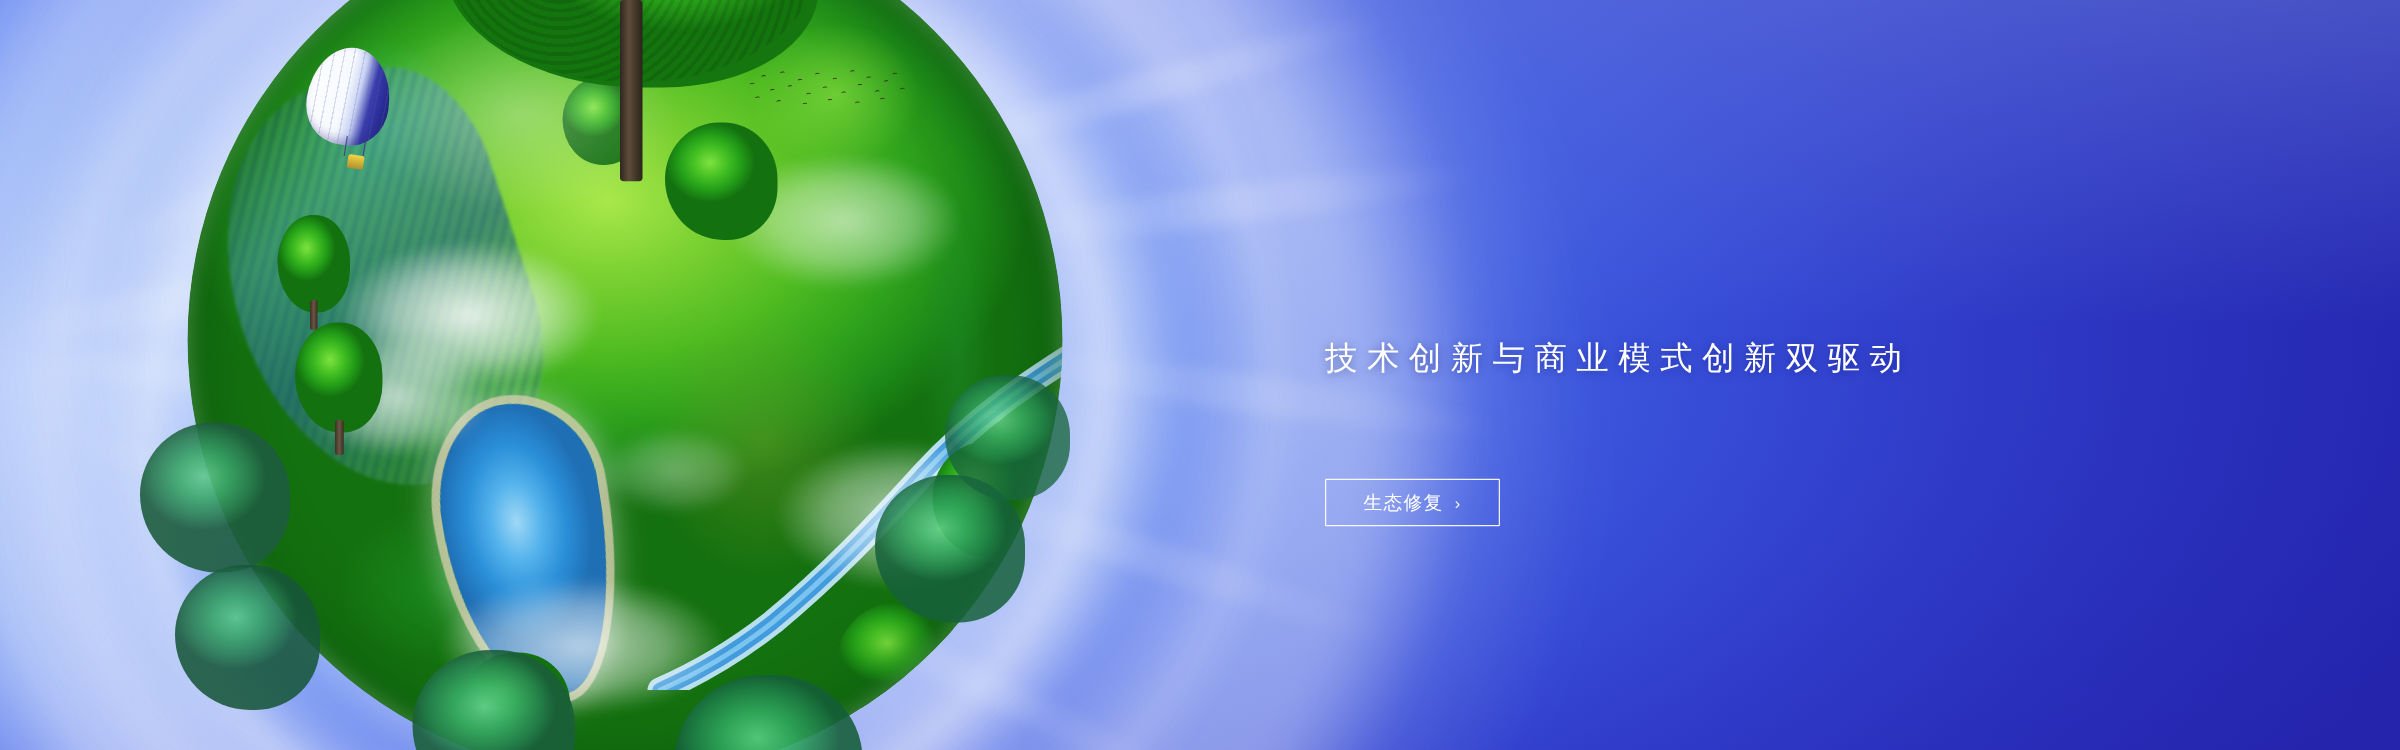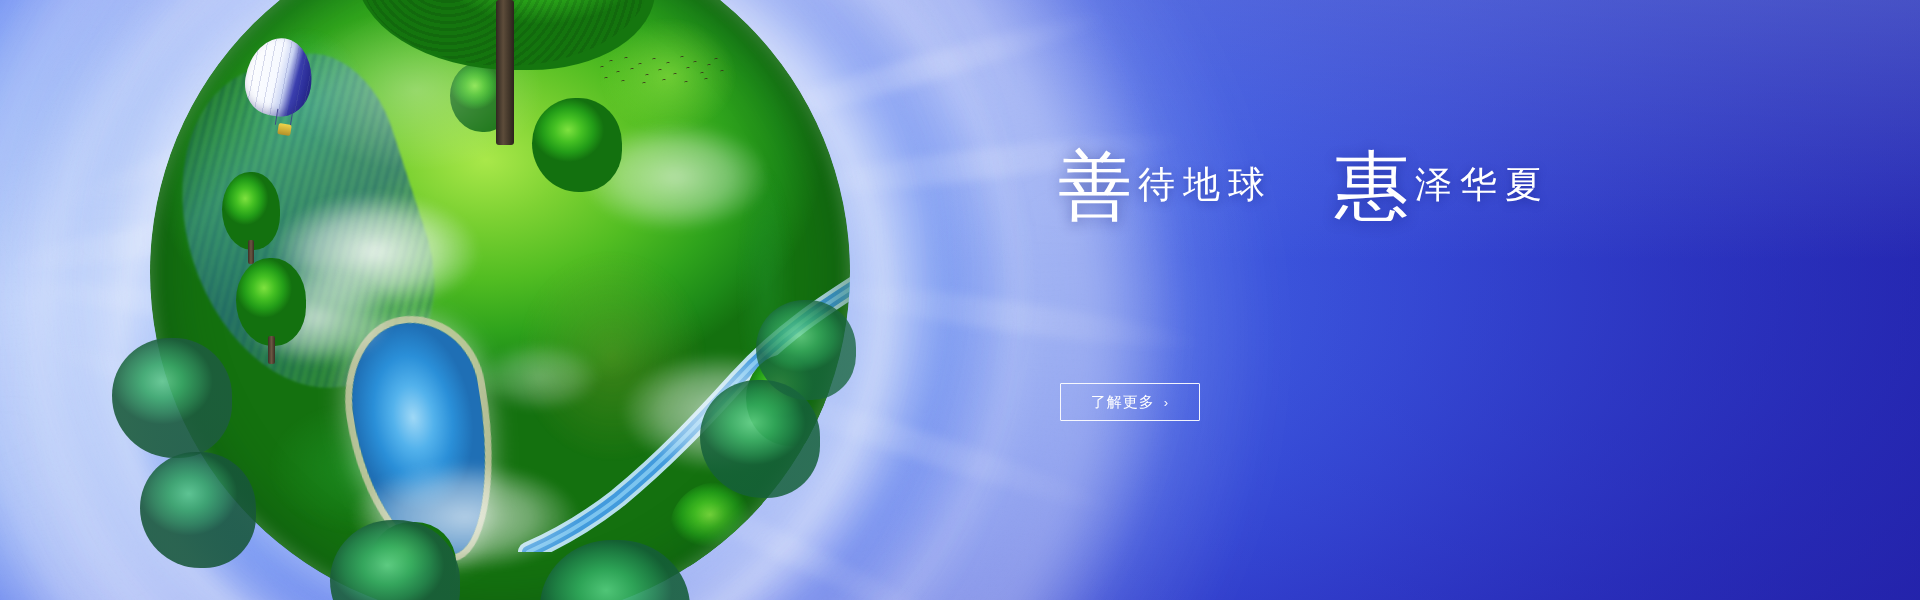"善 待地球 惠 泽华夏" div { html: <div> <span> <span>善</span><span>待地球</span> </span><span></span><span> <span>惠</span><span>泽华夏</span> </span> </div> -> none }
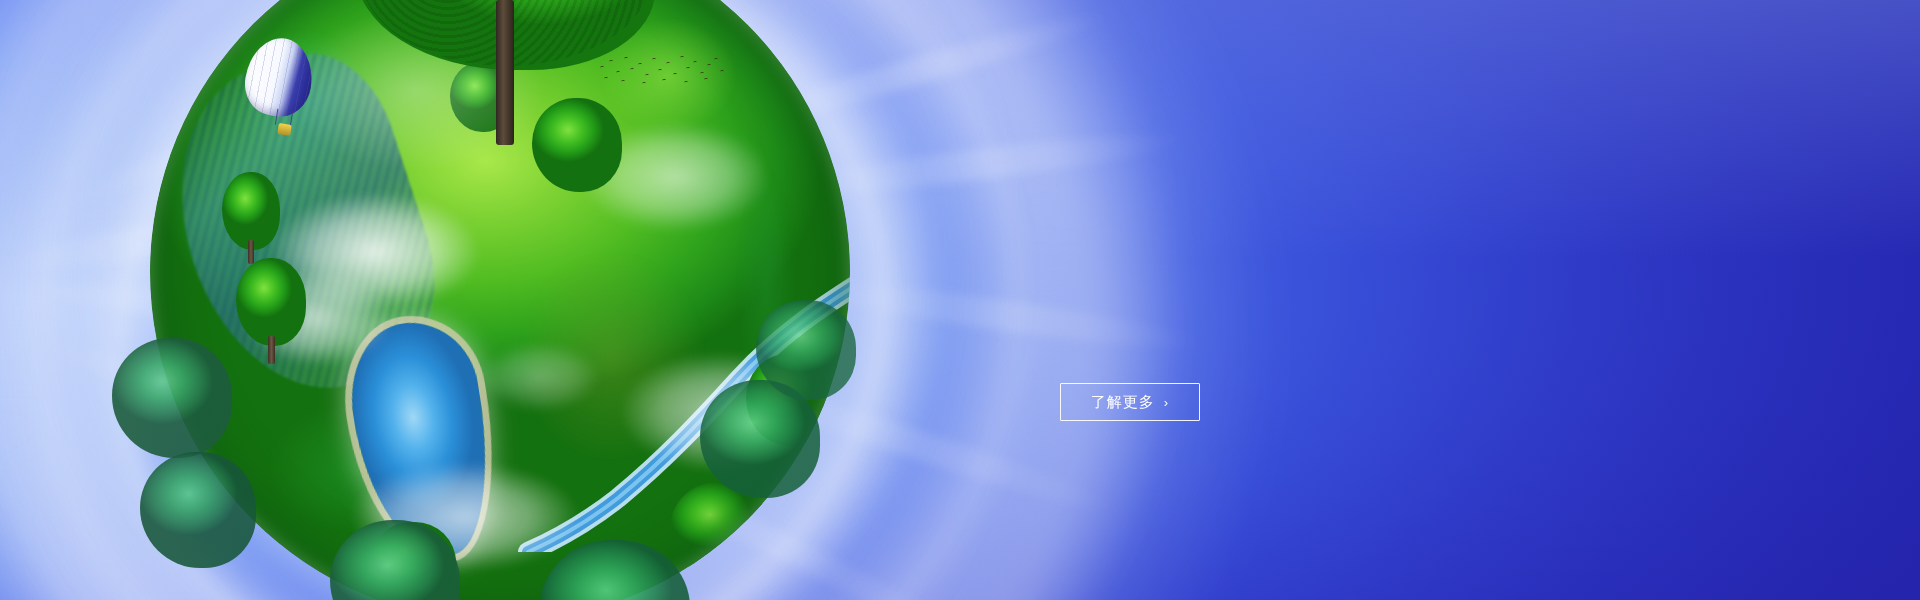"技术创新与商业模式创新双驱动" div { html: none -> <div>技术创新与商业模式创新双驱动</div> }
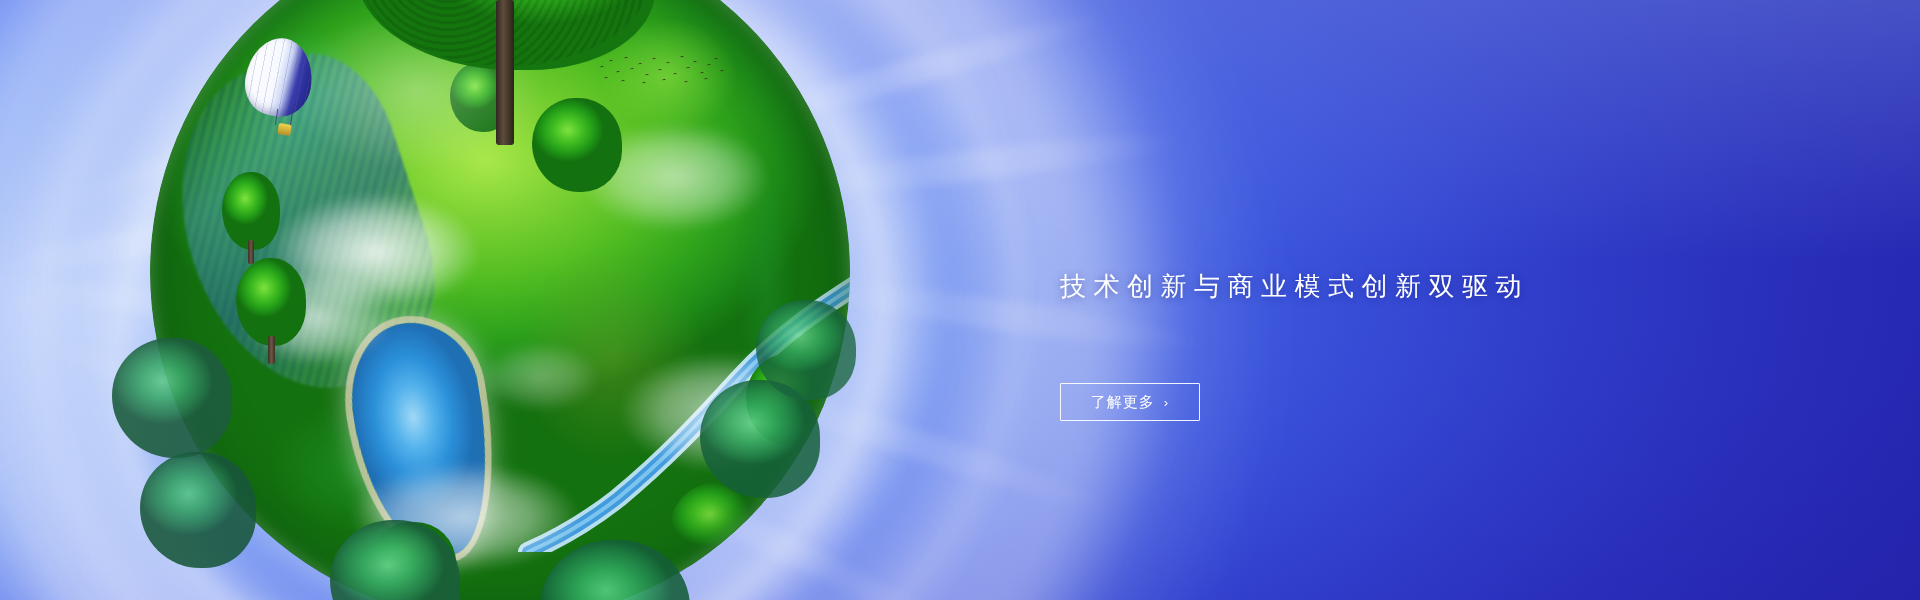"了解更多" span { text: 了解更多 -> 生态修复 }
